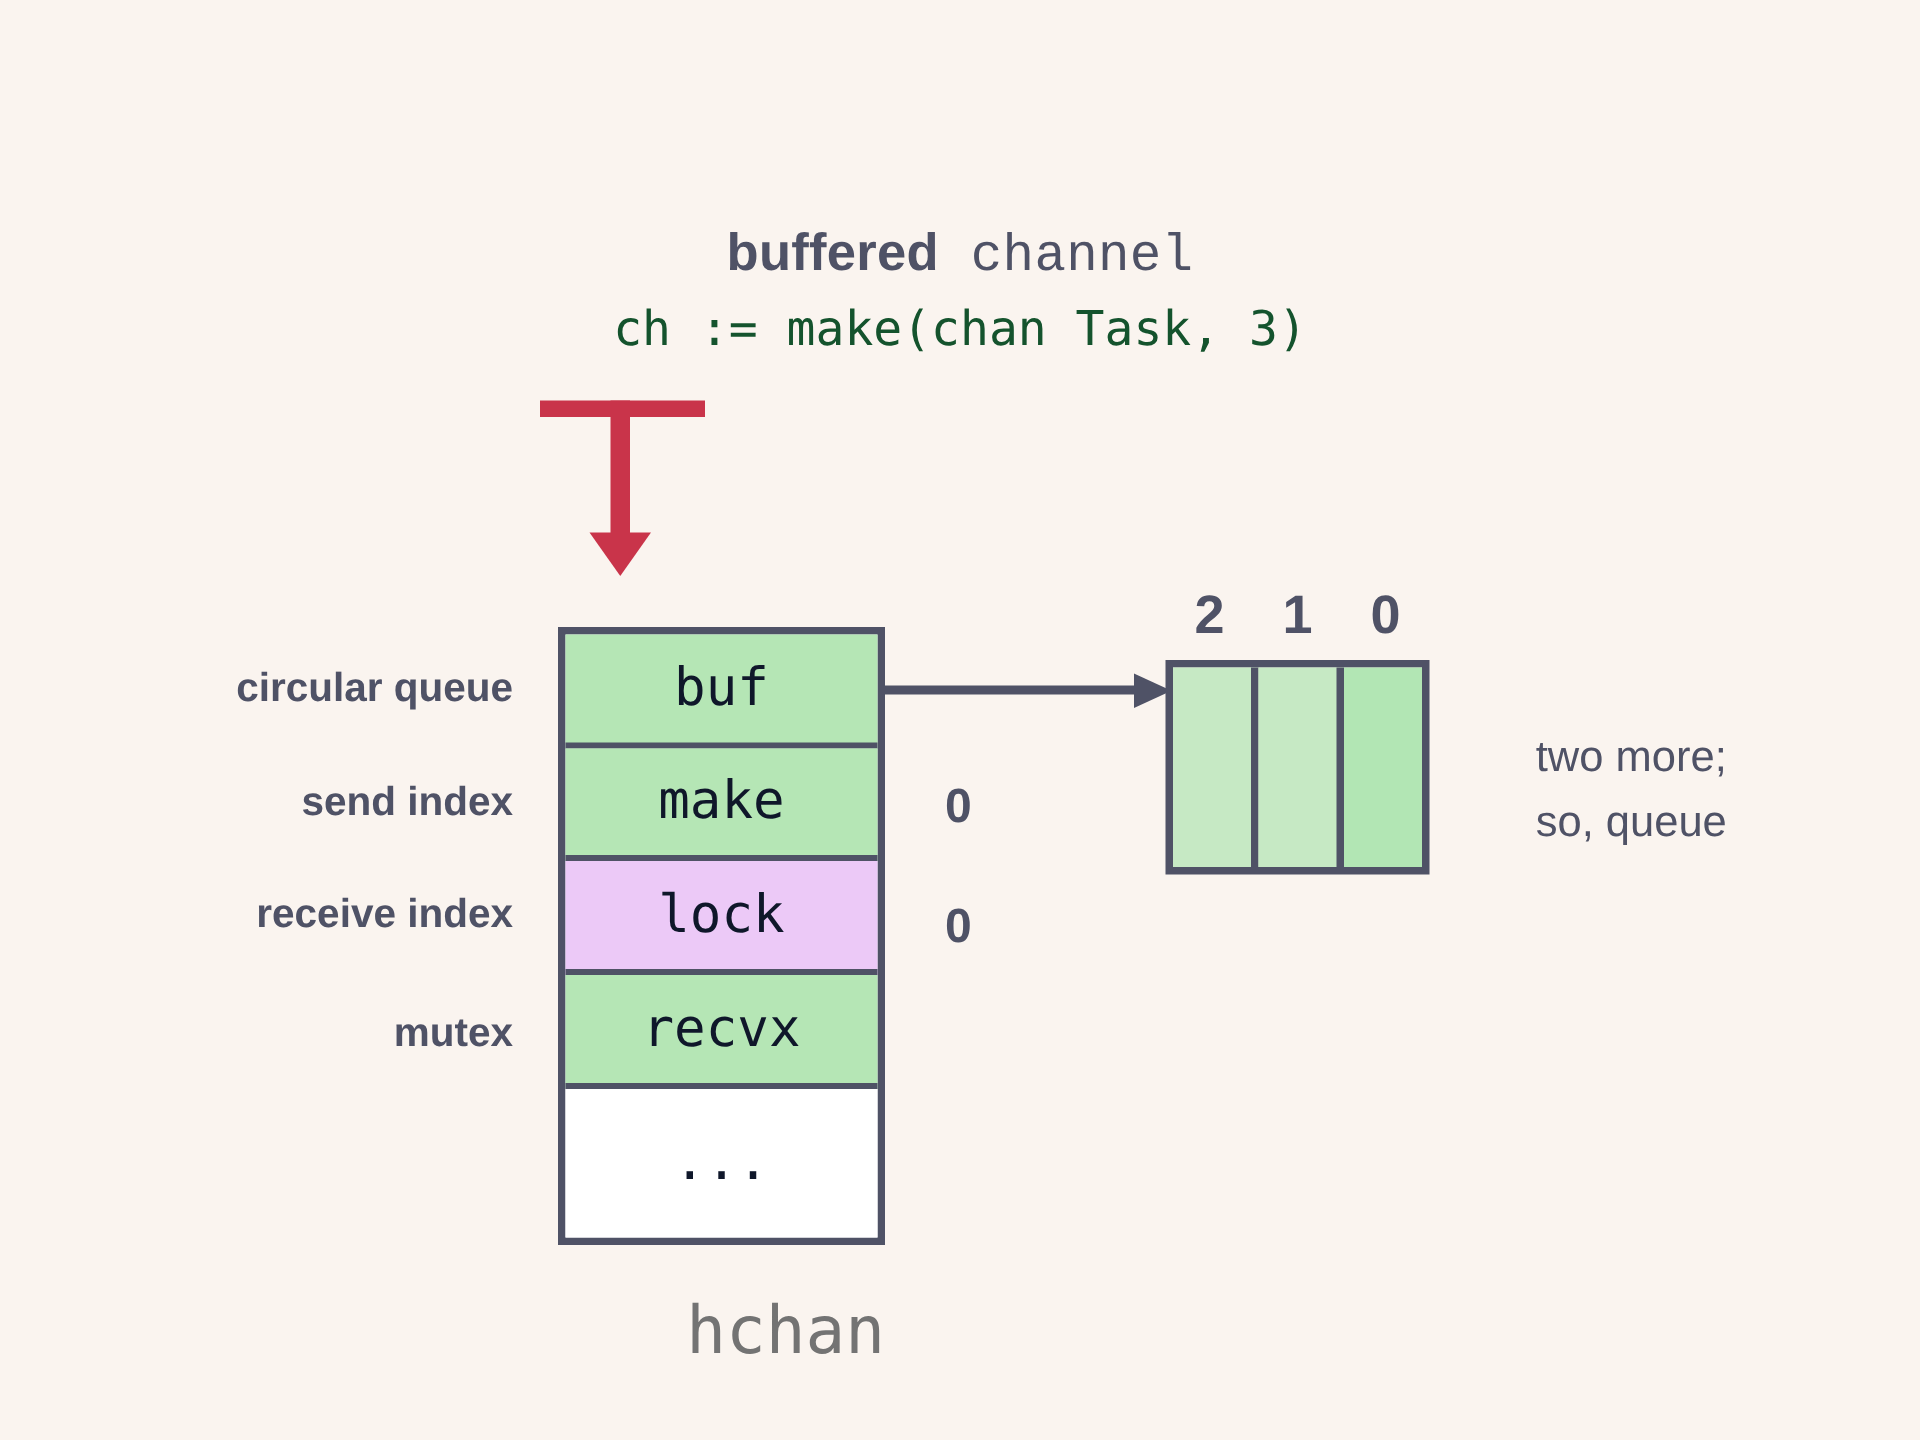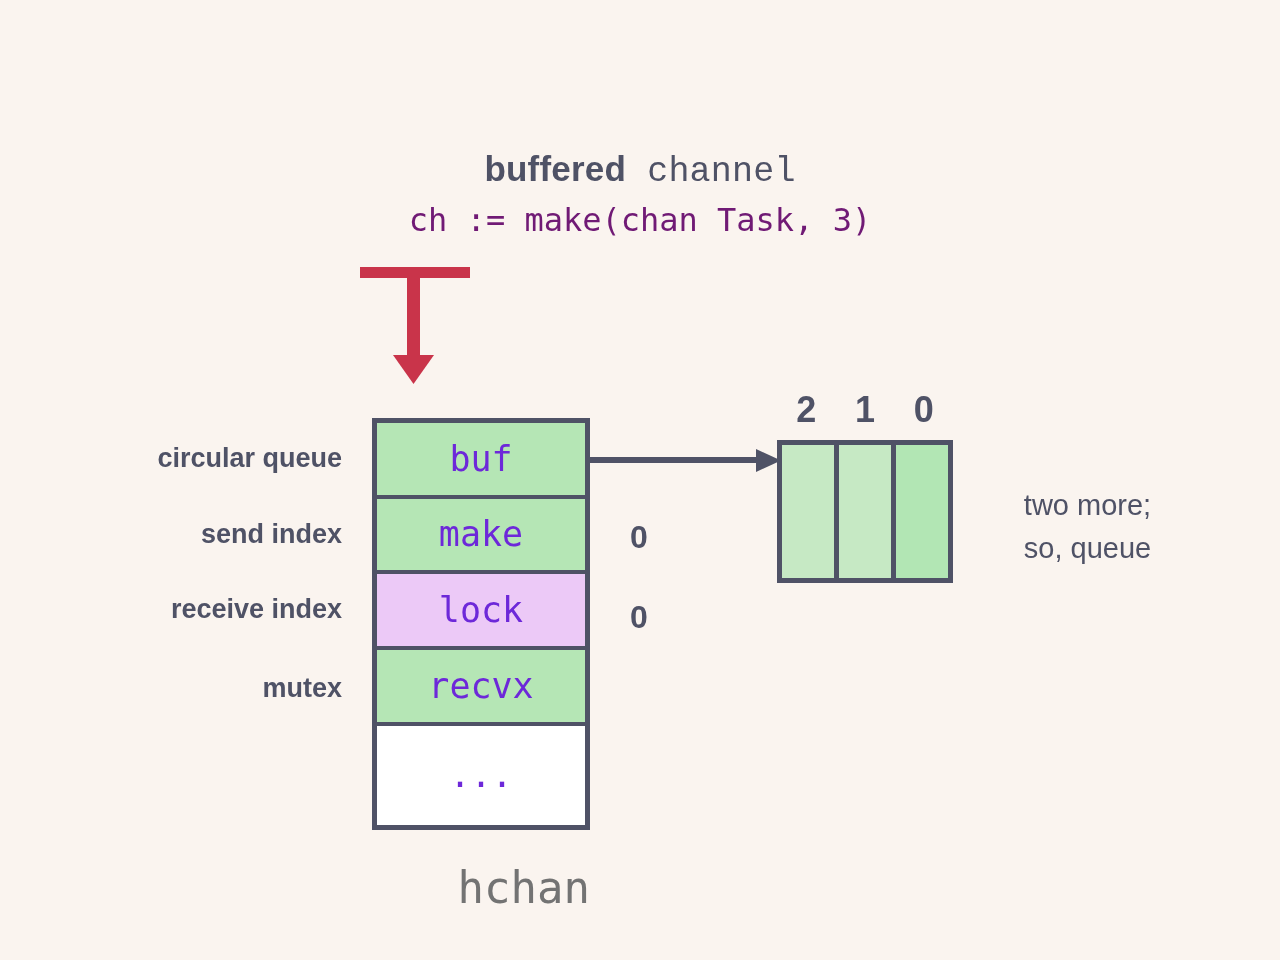"ch := make(chan Task, 3)" #code-line { color: #701a75 -> #14532d }
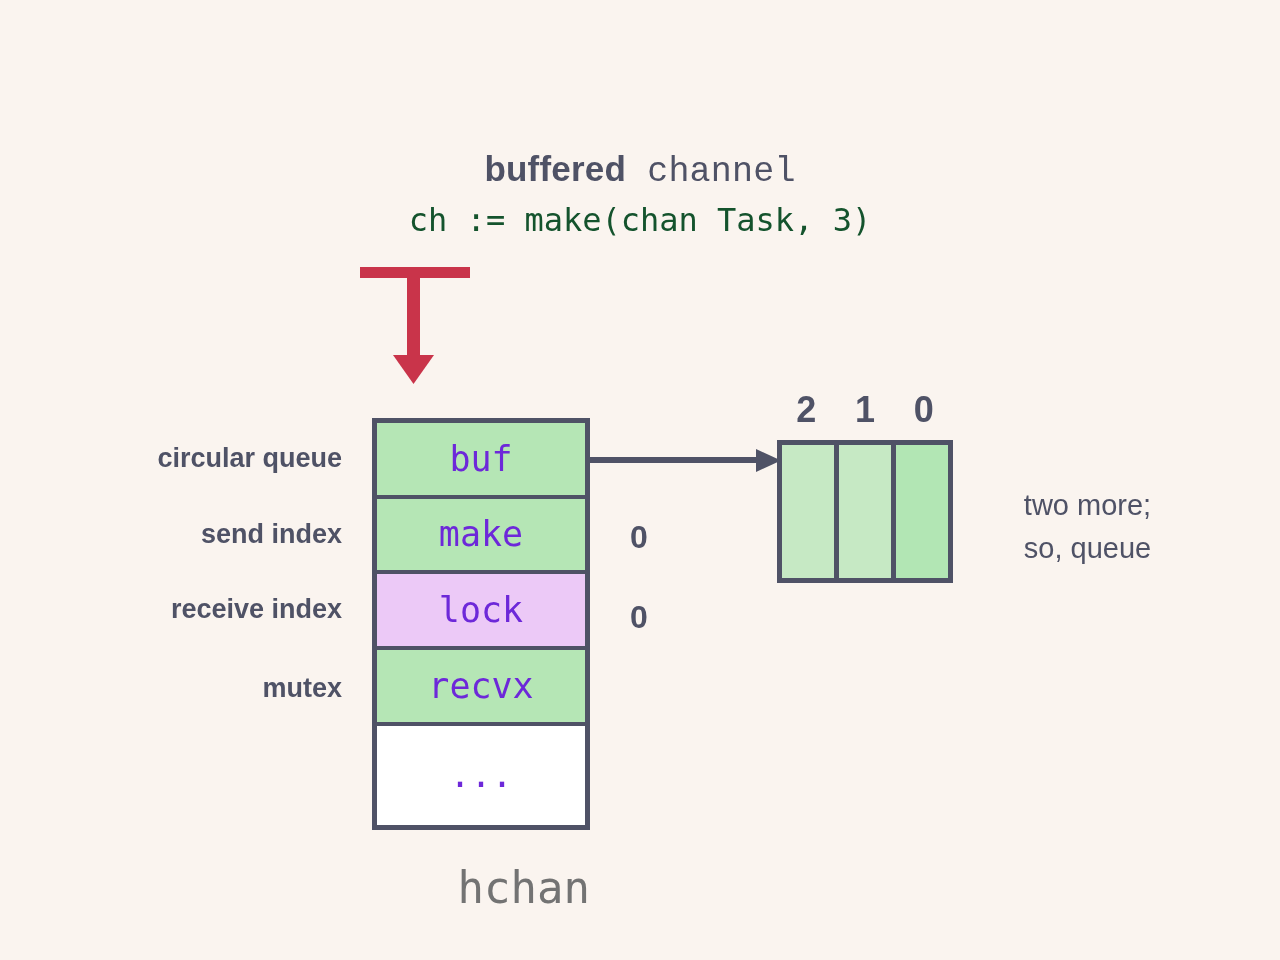"buf" .hrow { color: #6d28d9 -> #0f172a }
